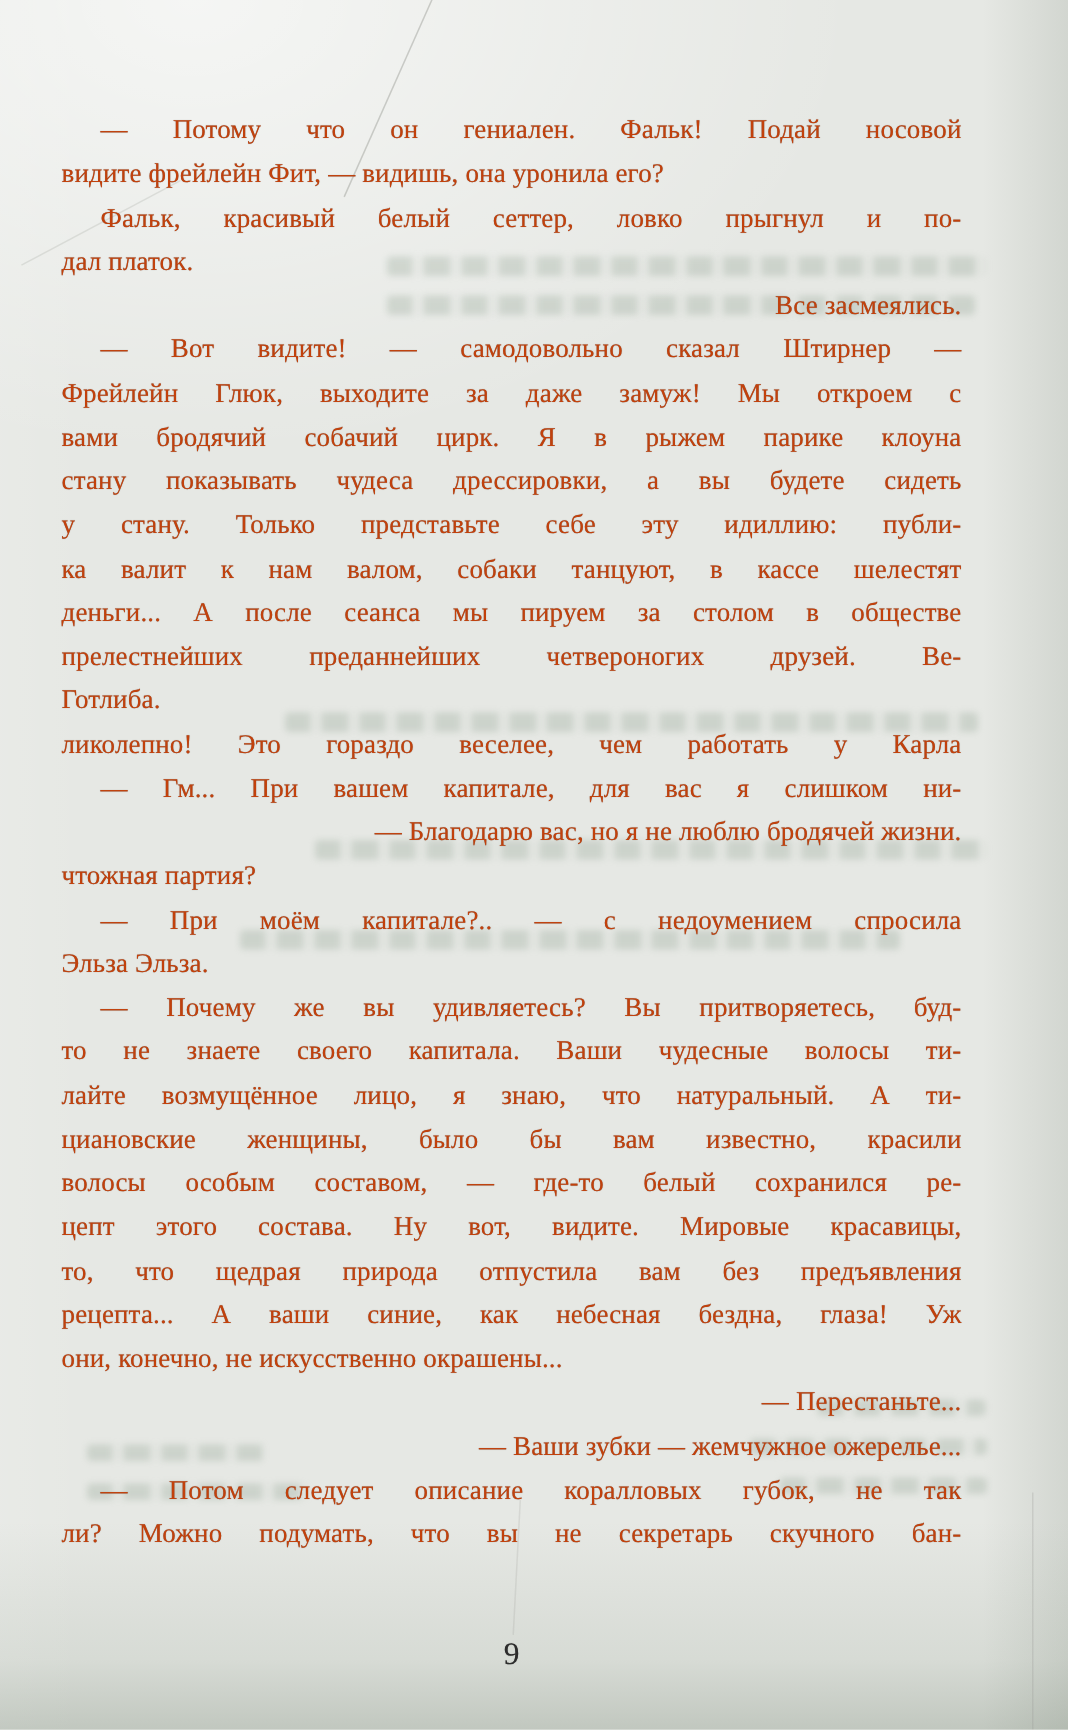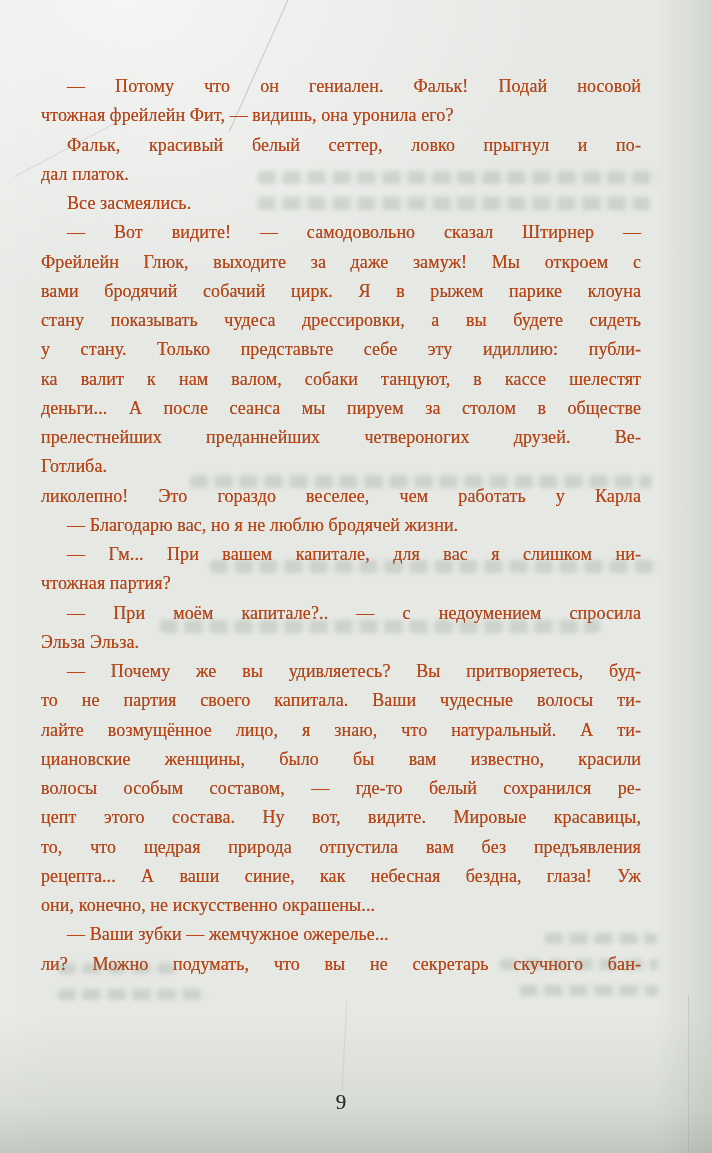"чтожная фрейлейн Фит, — видишь," div.line { text: чтожная -> видите }
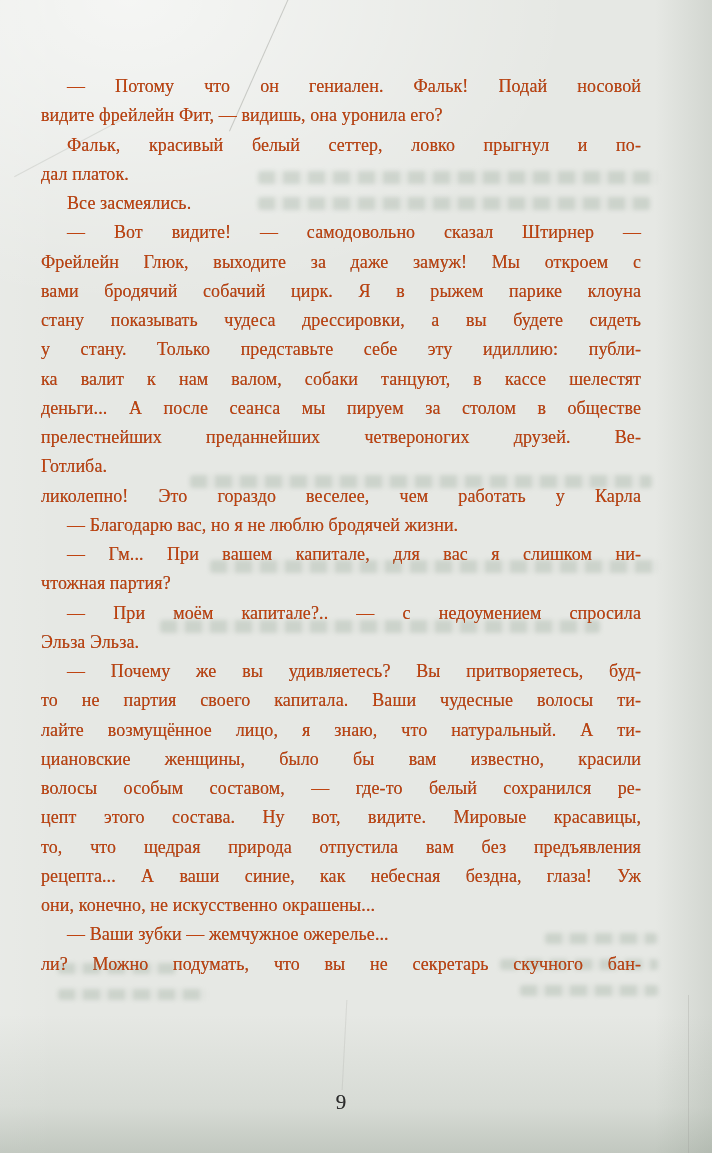"Все засмеялись." .line.indent { text-align: none -> right }
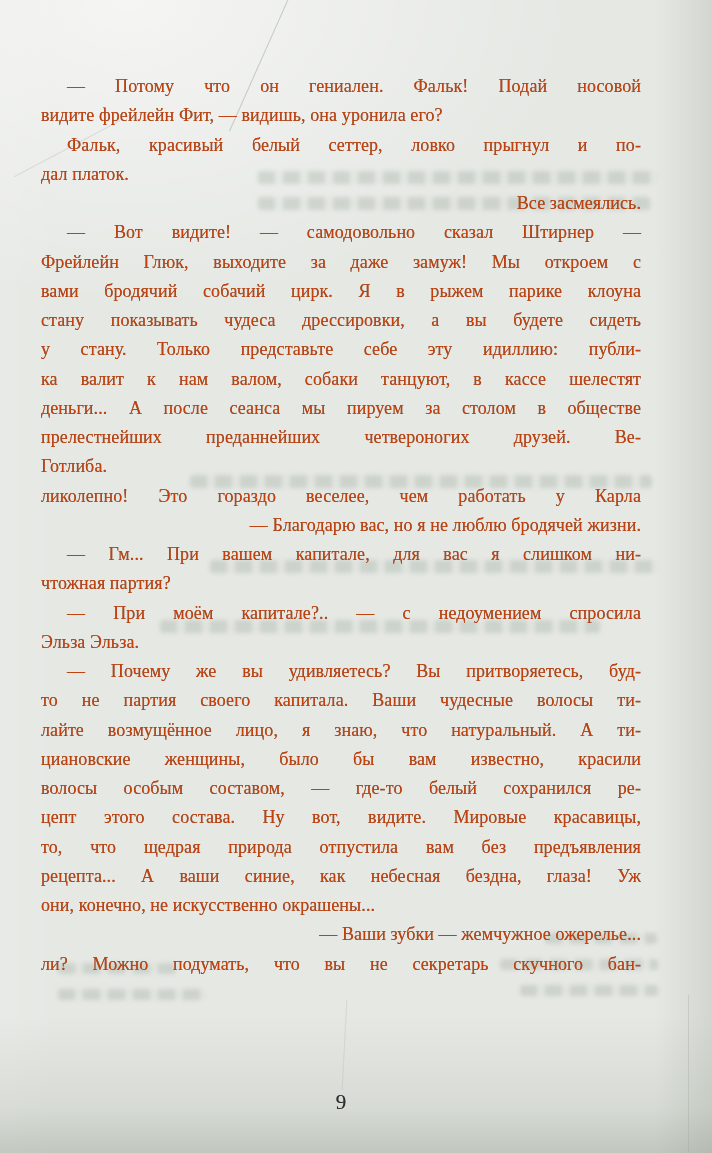"— Благодарю вас, но я" div.line { order: before "— Гм... При вашем капитале," -> after "— Гм... При вашем капитале," }
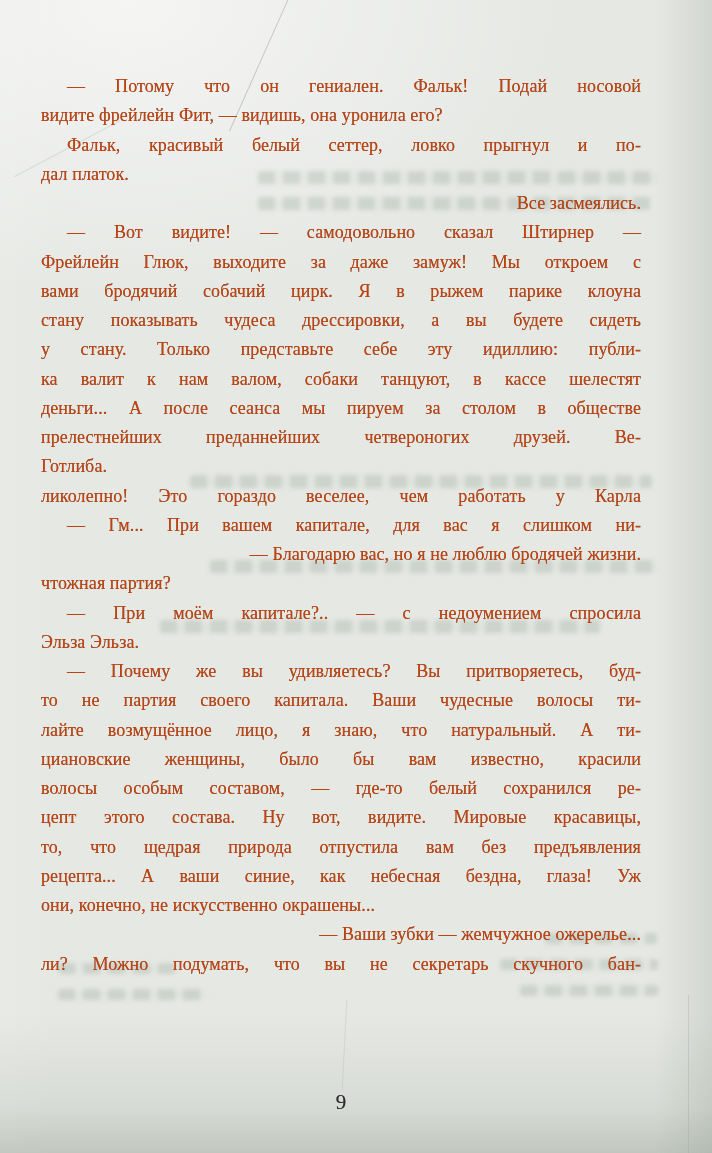"то не партия своего капитала." div.line { text: партия -> знаете }
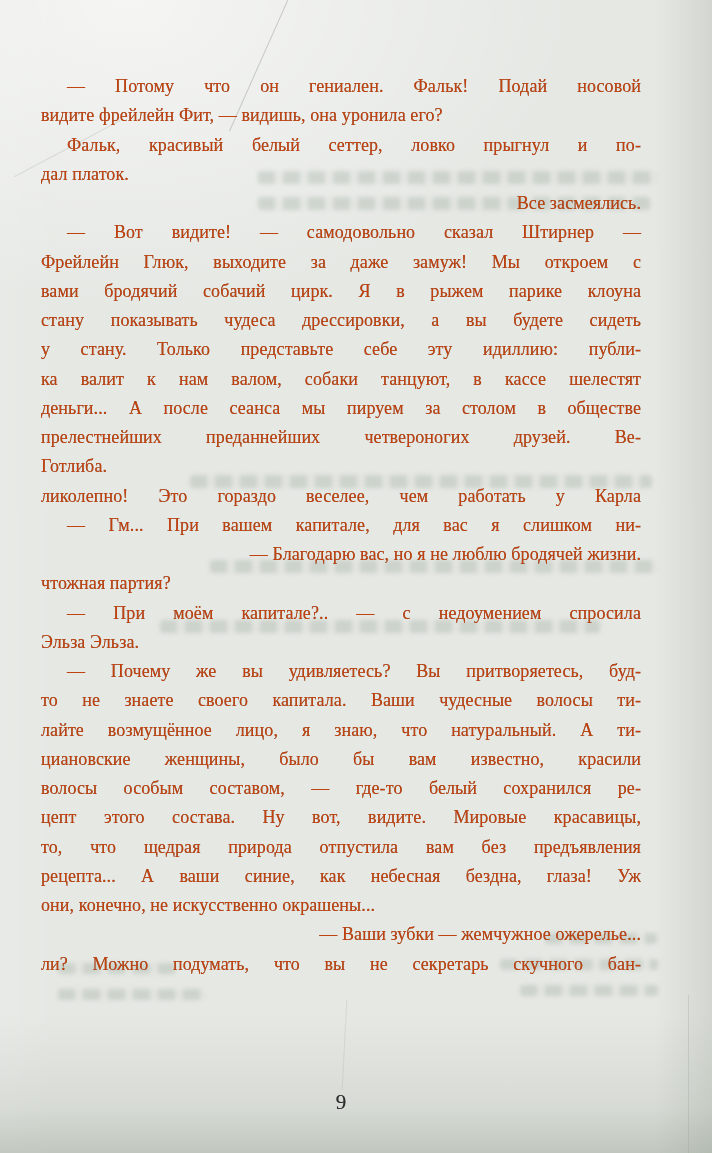"— Перестаньте..." div.line { html: none -> <div>— Перестаньте...</div> }
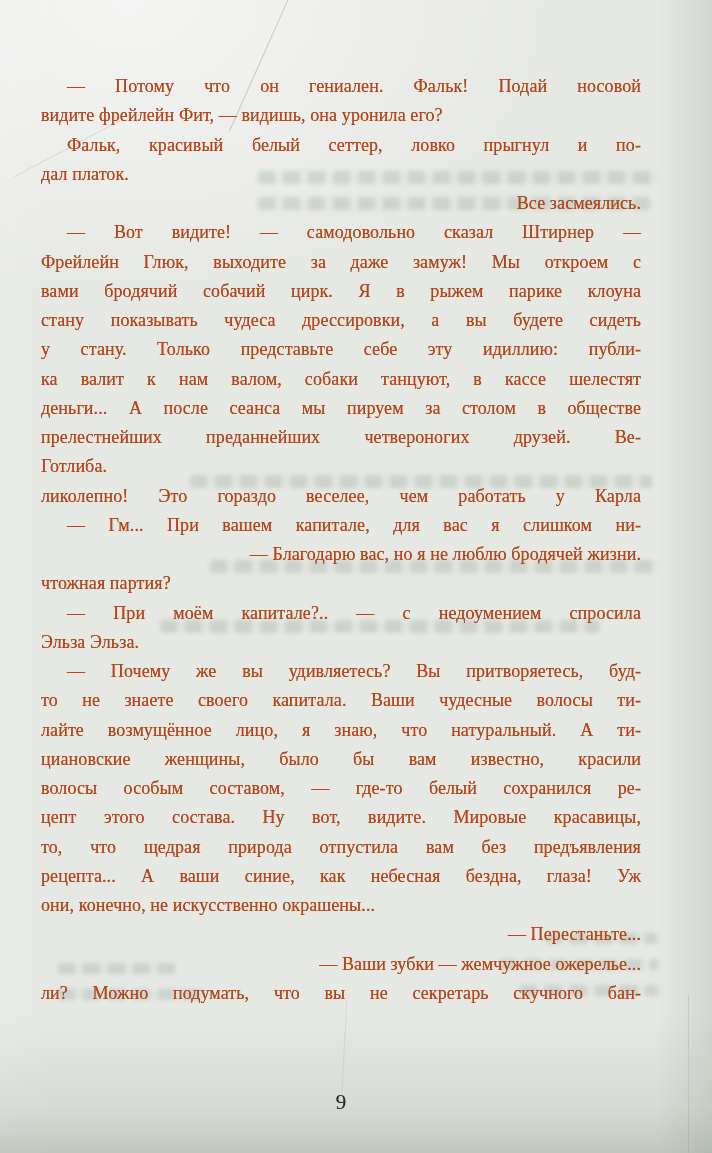"— Потом следует описание коралловых" div.line { html: none -> <div>— Потом следует описание коралловых губок, не так</div> }
